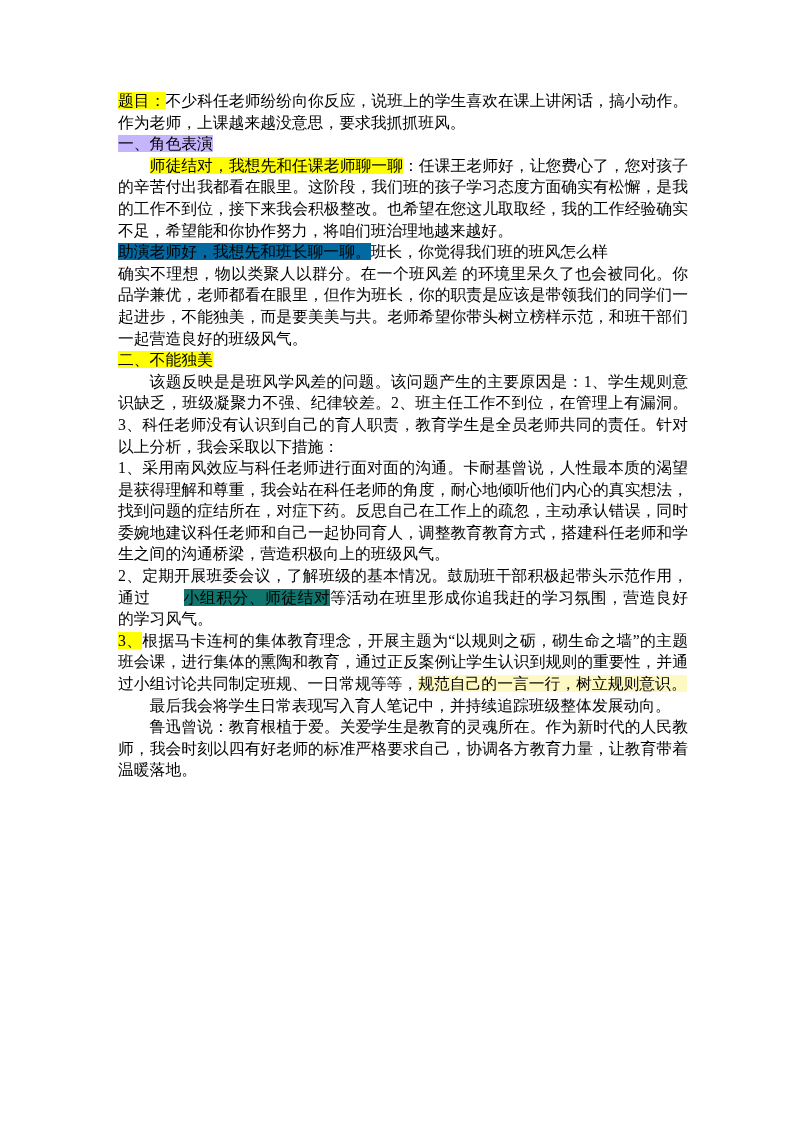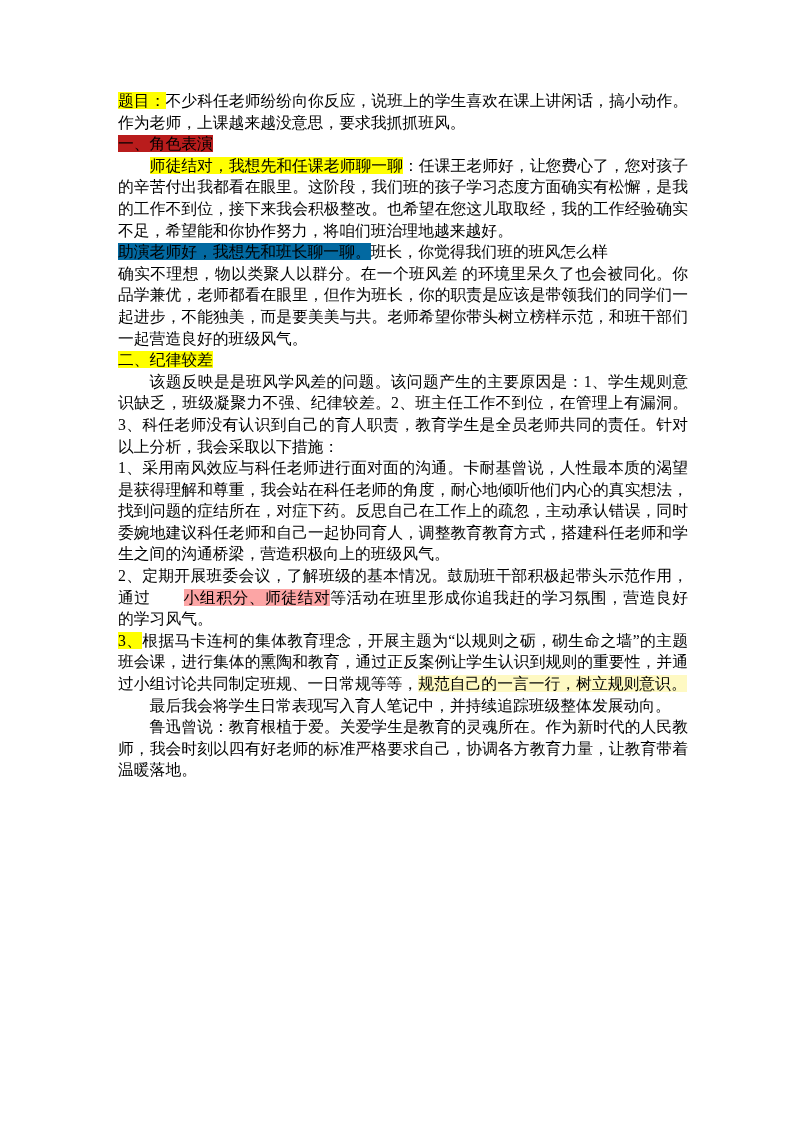"一、角色表演" span.hl { background-color: #b91c1c -> #c4b5fd }
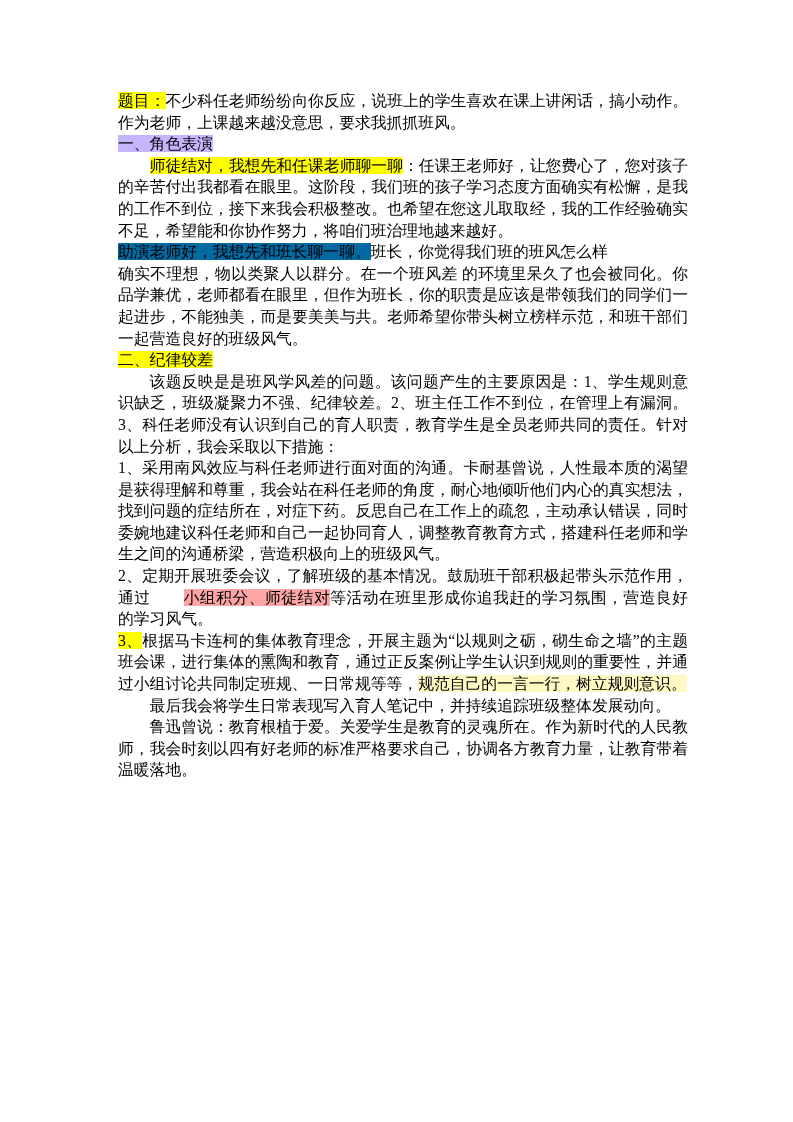"二、纪律较差" span.hl { text: 纪律较差 -> 不能独美 }
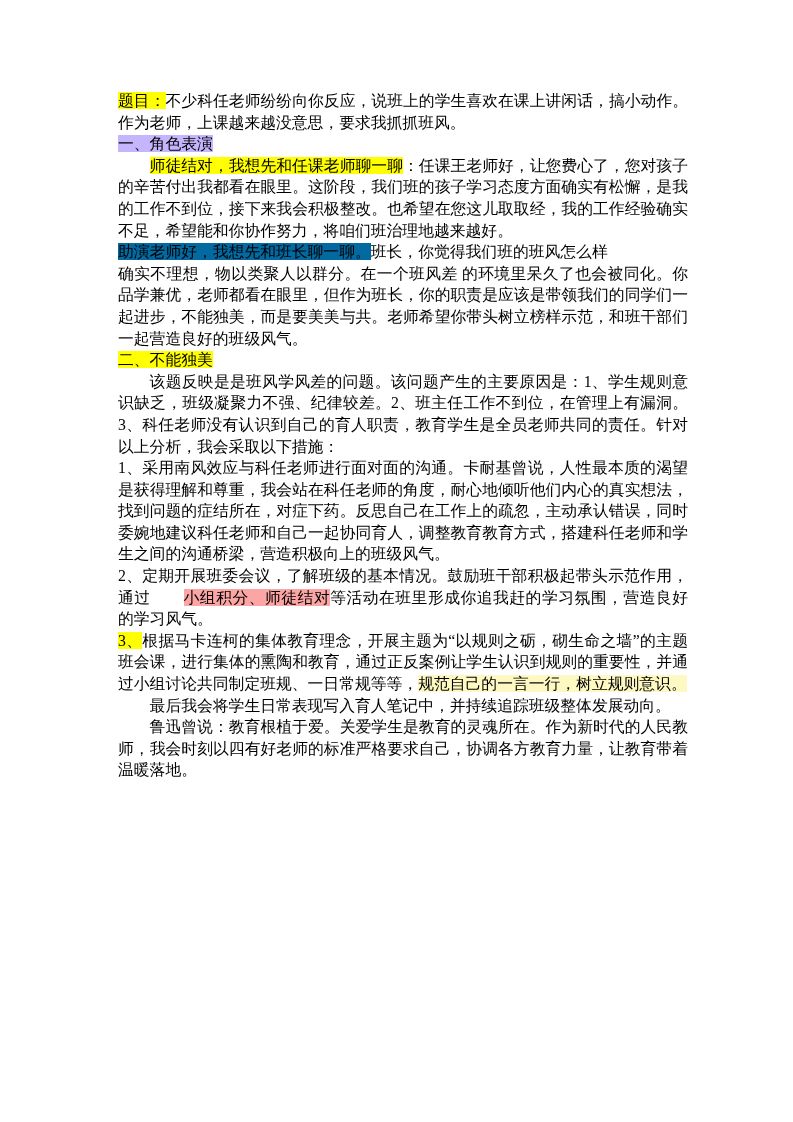"小组积分、师徒结对" span.hl { background-color: #fca5a5 -> #0f766e }
